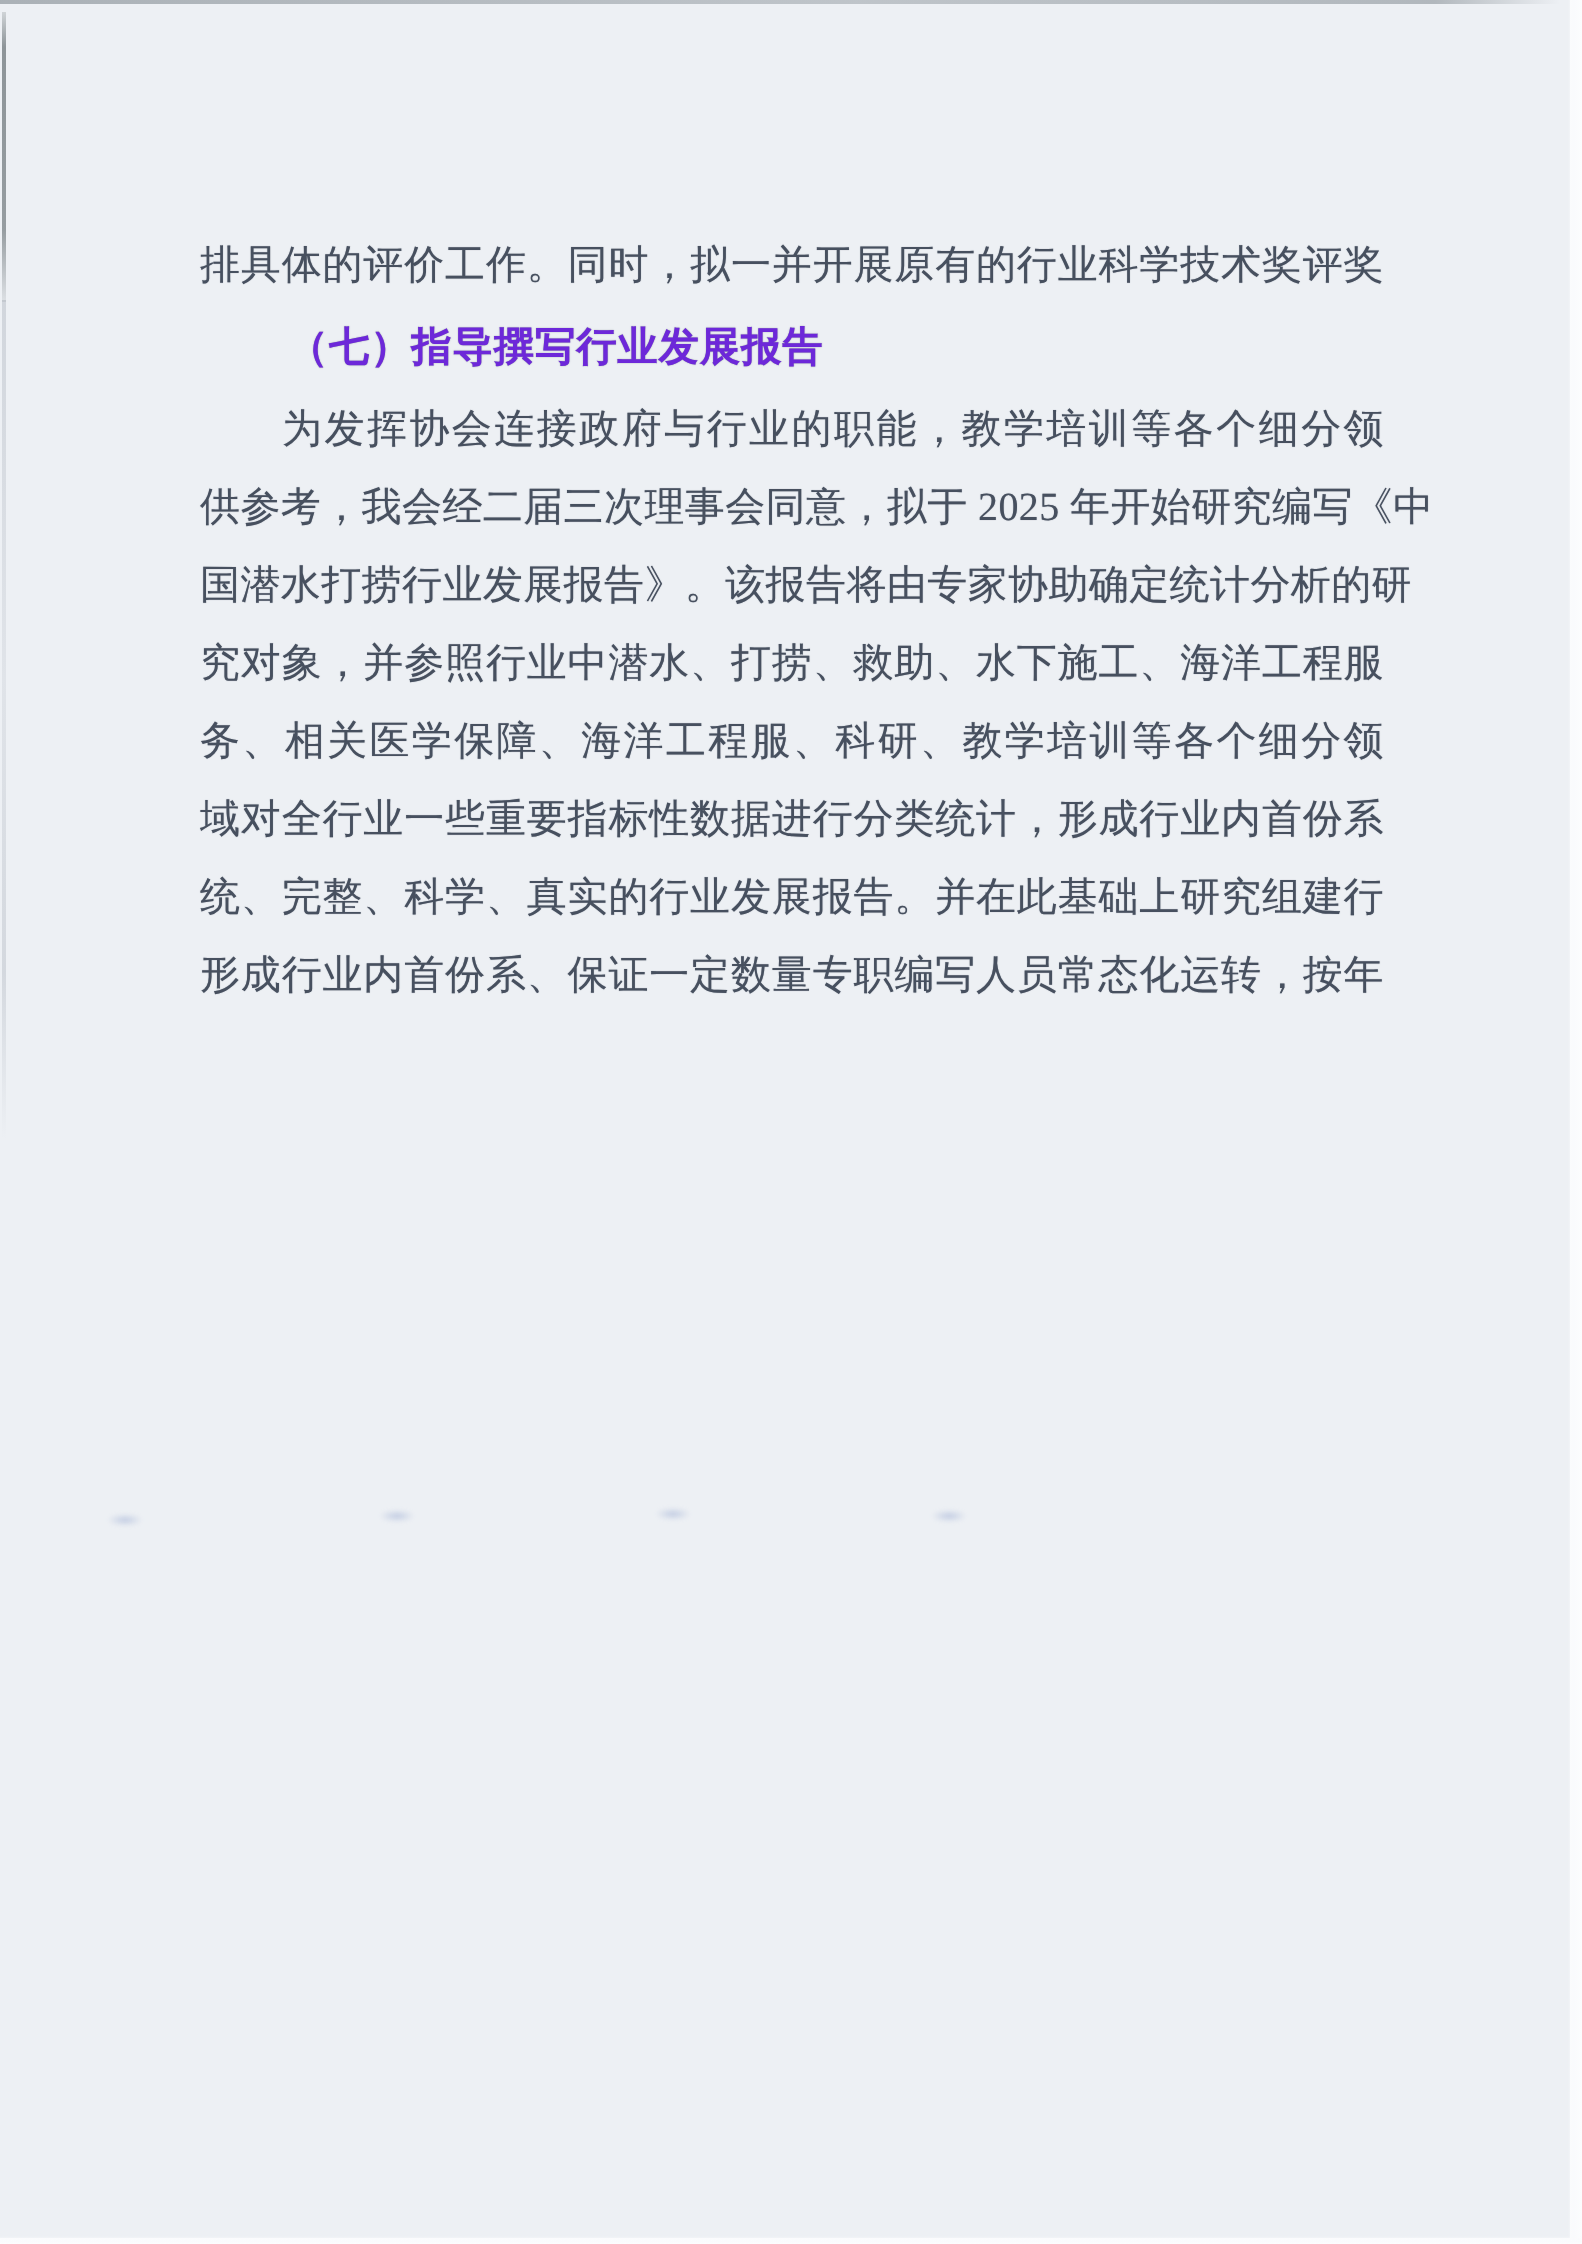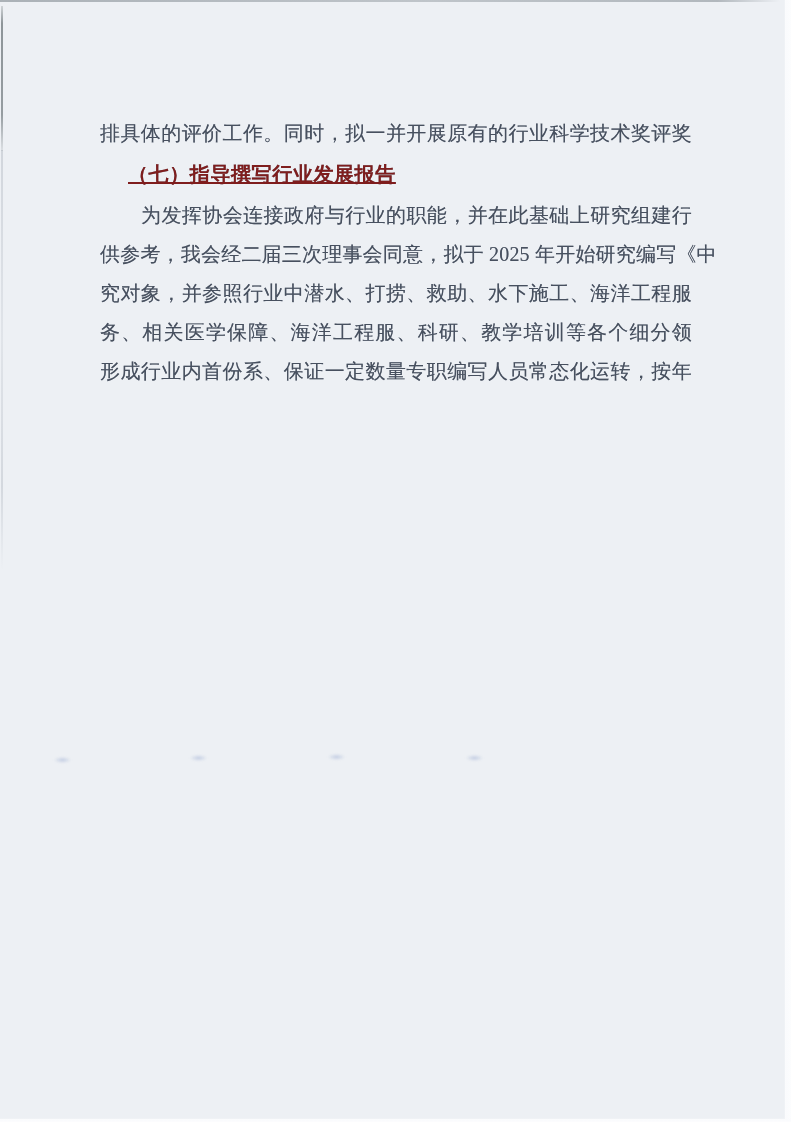"（七）指导撰写行业发展报告" .heading-line { color: #7f1d1d -> #6d28d9; margin: 2px 0 2px 28px -> 2px 0 2px 44px; text-decoration: underline -> none }
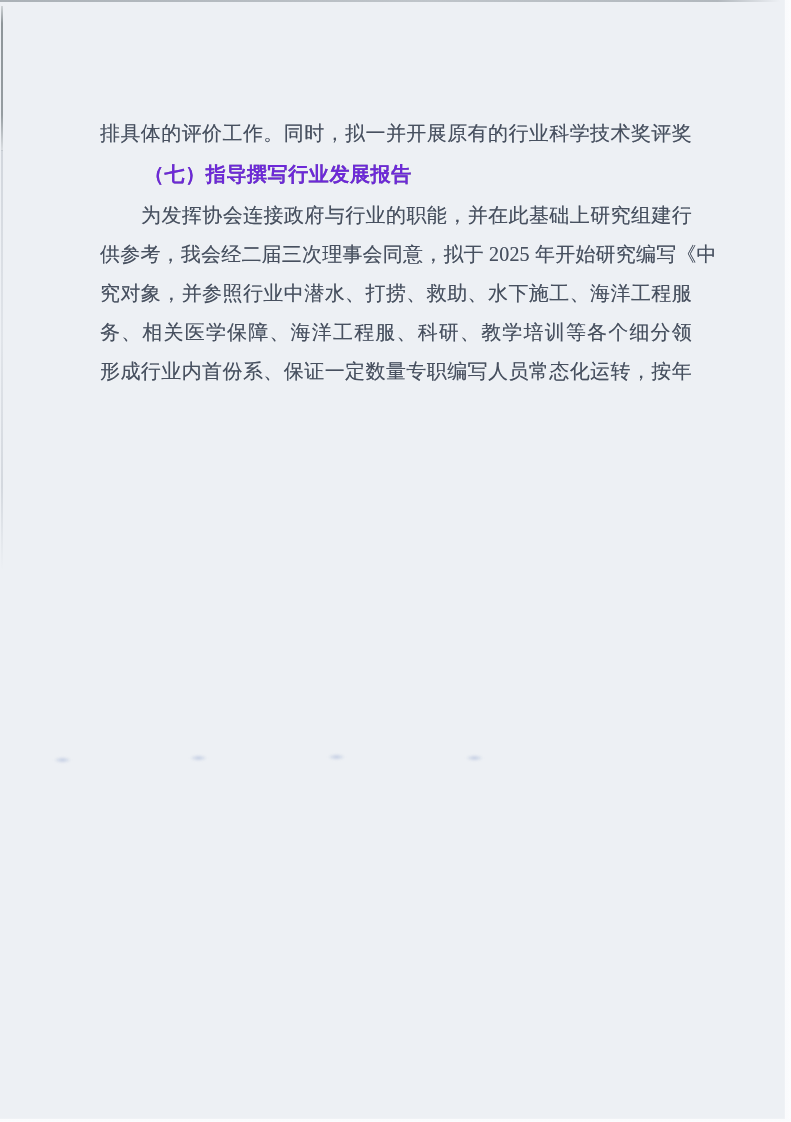"为发挥协会连接政府与行业的职能，并在此基础上研究组建行" div.line { text: 并在此基础上研究组建行 -> 教学培训等各个细分领 }
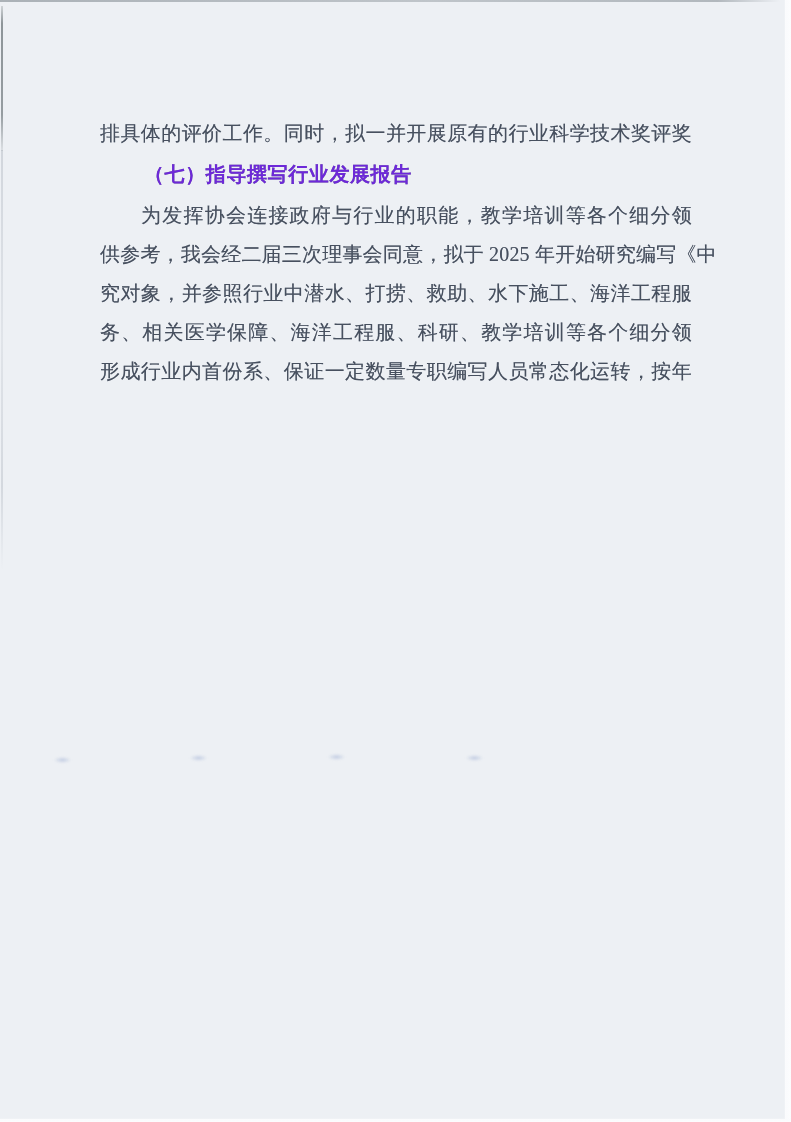"国潜水打捞行业发展报告》。该报告将由专家协助确定统计分析的研" div.line { html: none -> <div>国潜水打捞行业发展报告》。该报告将由专家协助确定统计分析的研</div> }
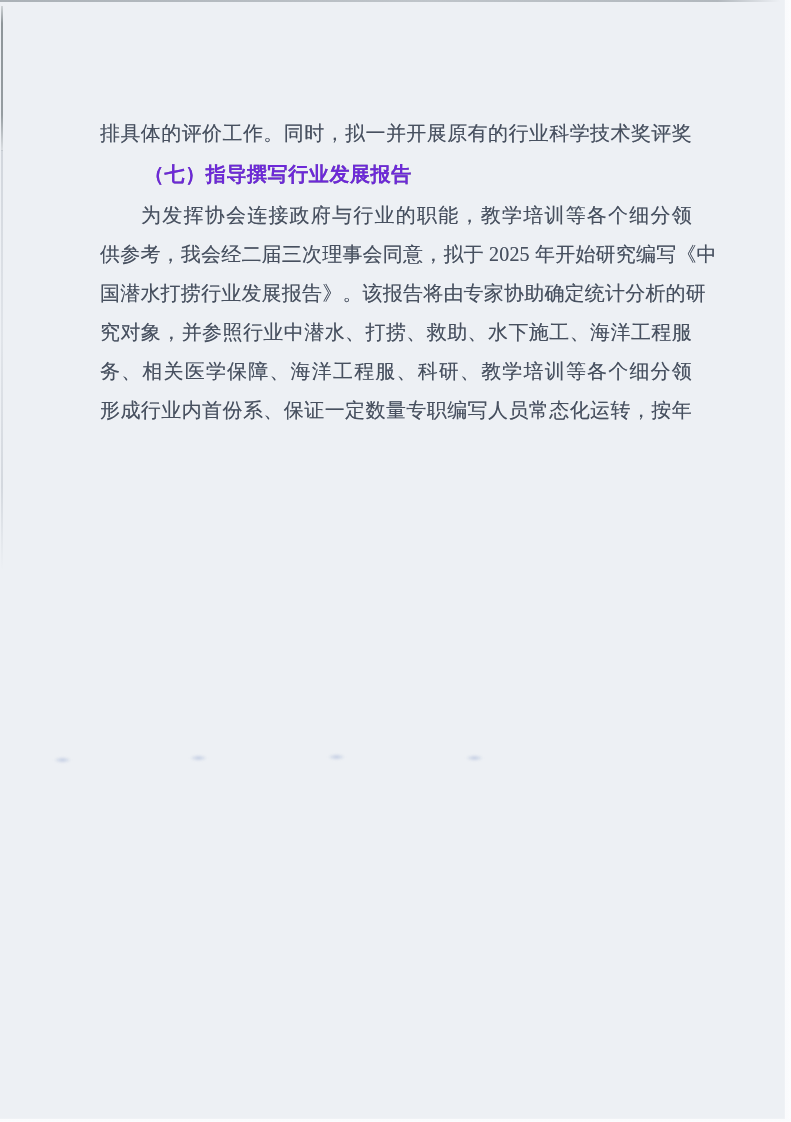"域对全行业一些重要指标性数据进行分类统计，形成行业内首份系" div.line { html: none -> <div>域对全行业一些重要指标性数据进行分类统计，形成行业内首份系</div> }
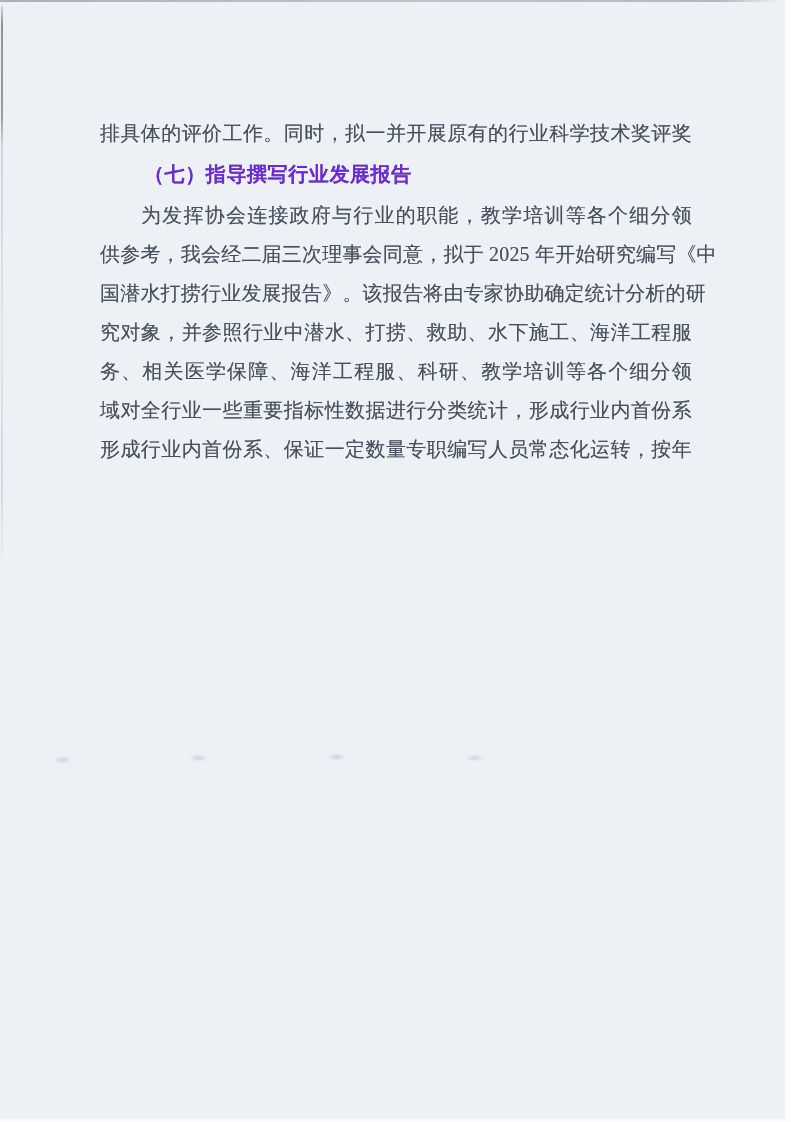"统、完整、科学、真实的行业发展报告。并在此基础上研究组建行" div.line { html: none -> <div>统、完整、科学、真实的行业发展报告。并在此基础上研究组建行</div> }
